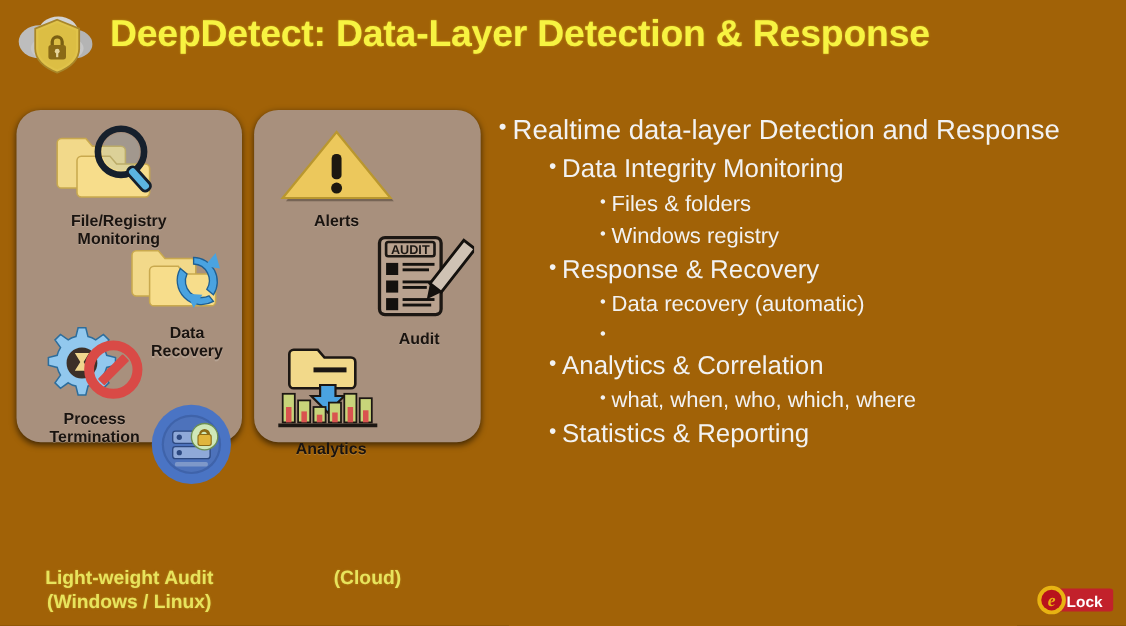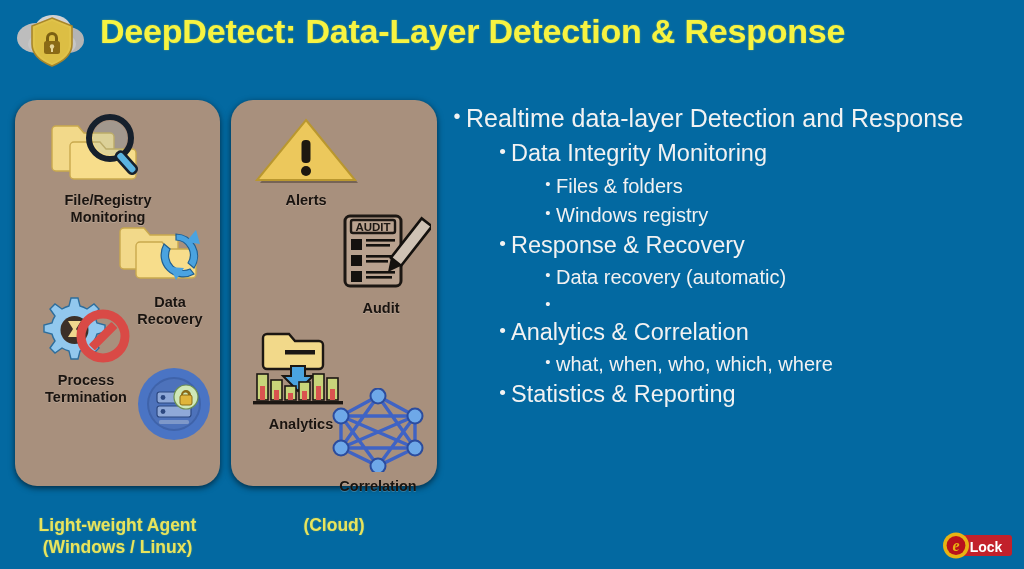"DeepDetect: Data-Layer Detection &" .slide { background: #0369a1 -> #a16207 }
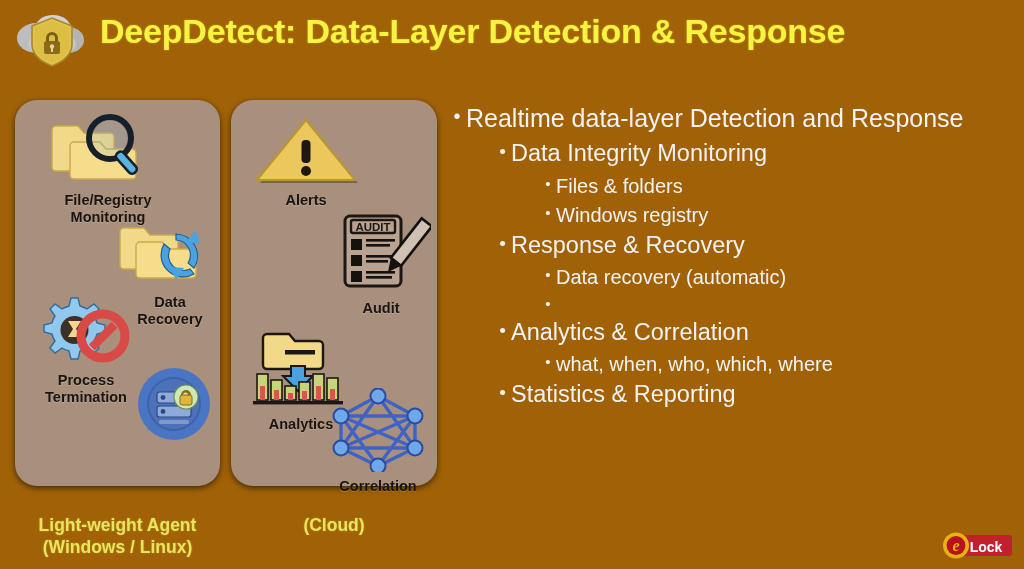"File/Registry" .panel { height: 386px -> 302px }
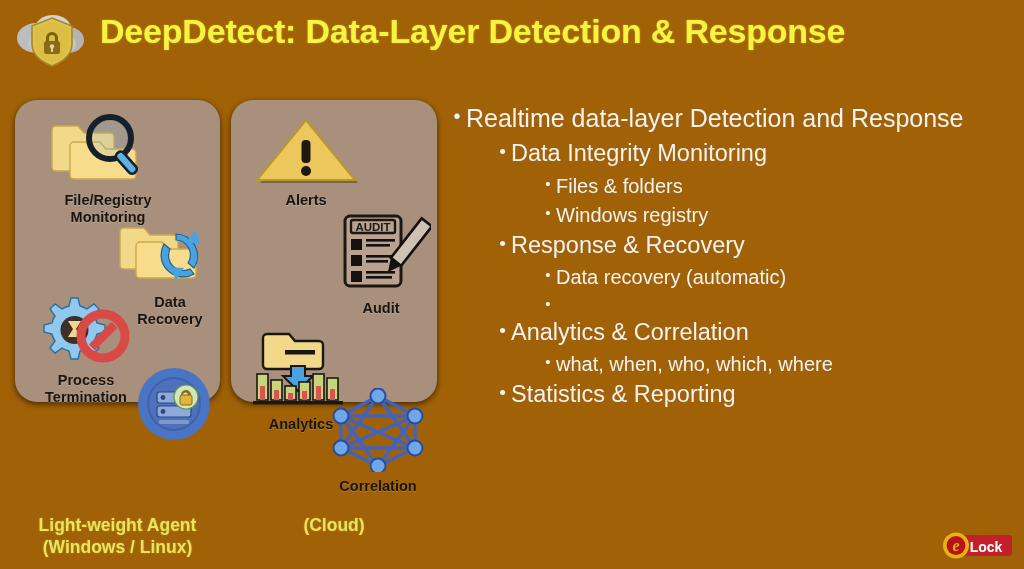"Analytics" #node-analytics { top: 224px -> 208px }
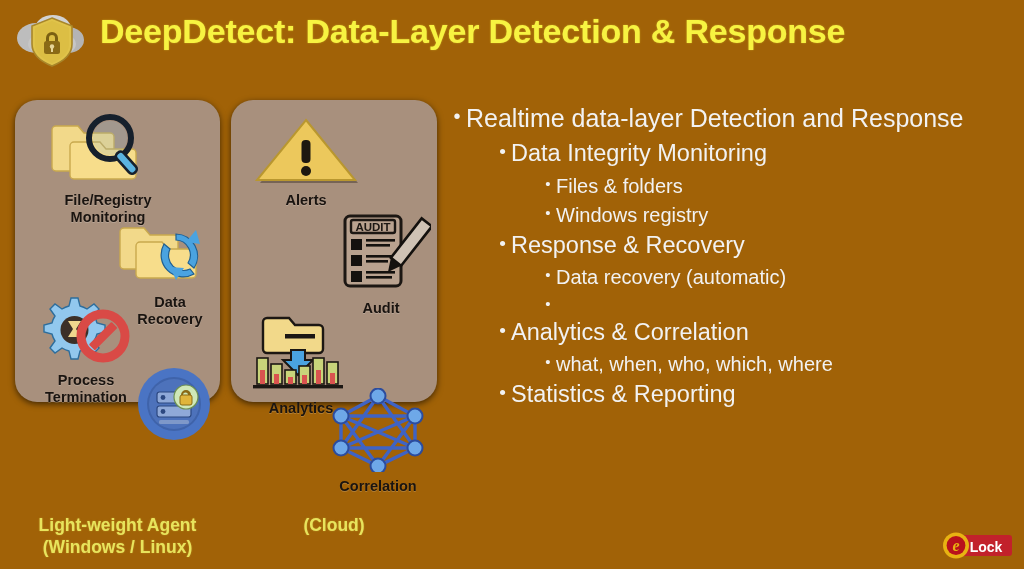"Correlation" div.node { html: <div> <span> <svg> <g> <path></path> <path></path> </g> <g> <circle></circle> <circle></circle> <circle></circle> <circle></circle> <circle></circle> <circle></circle> </g> </svg> </span> <span>Correlation</span> </div> -> none }
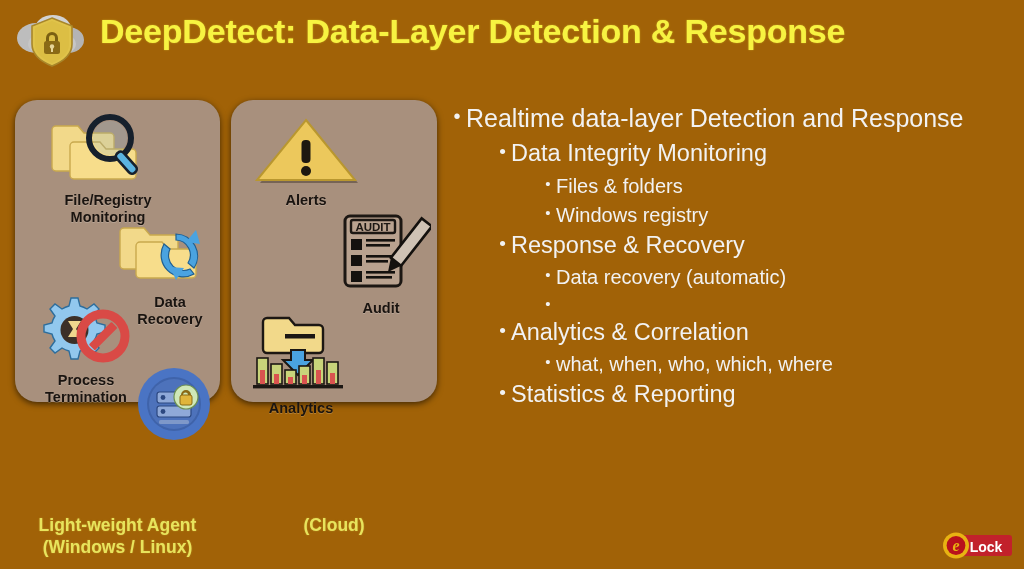"Light-weight Agent" div { text: Agent -> Audit }
